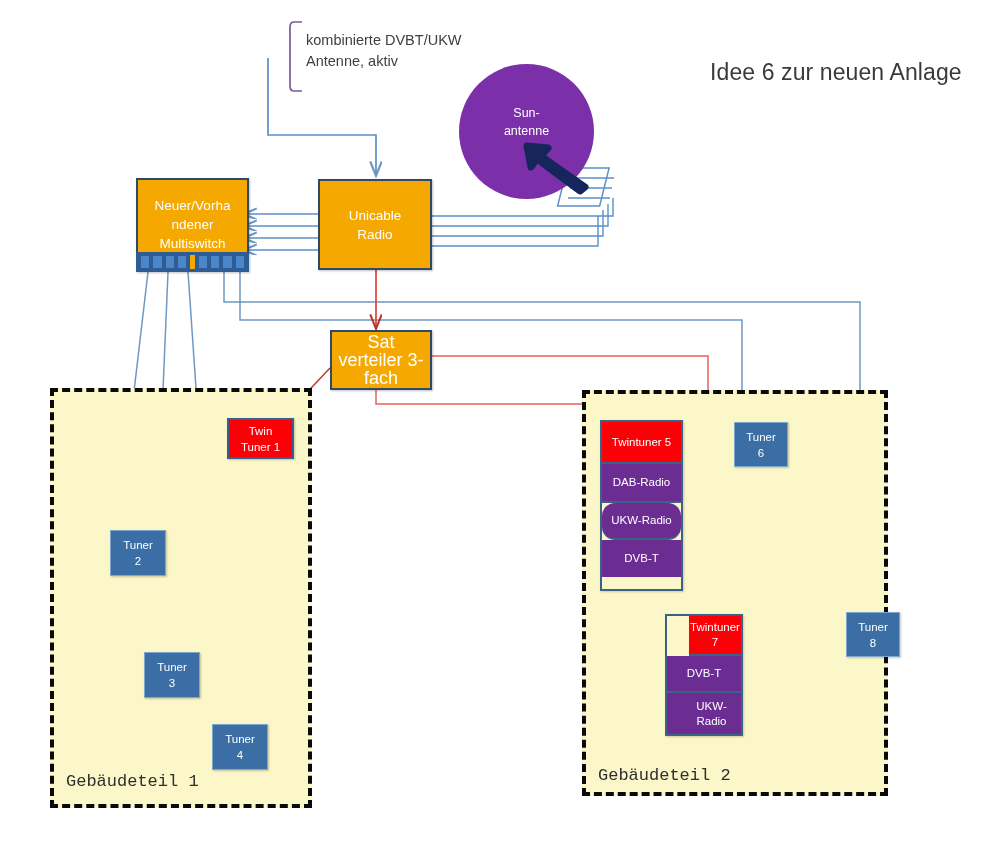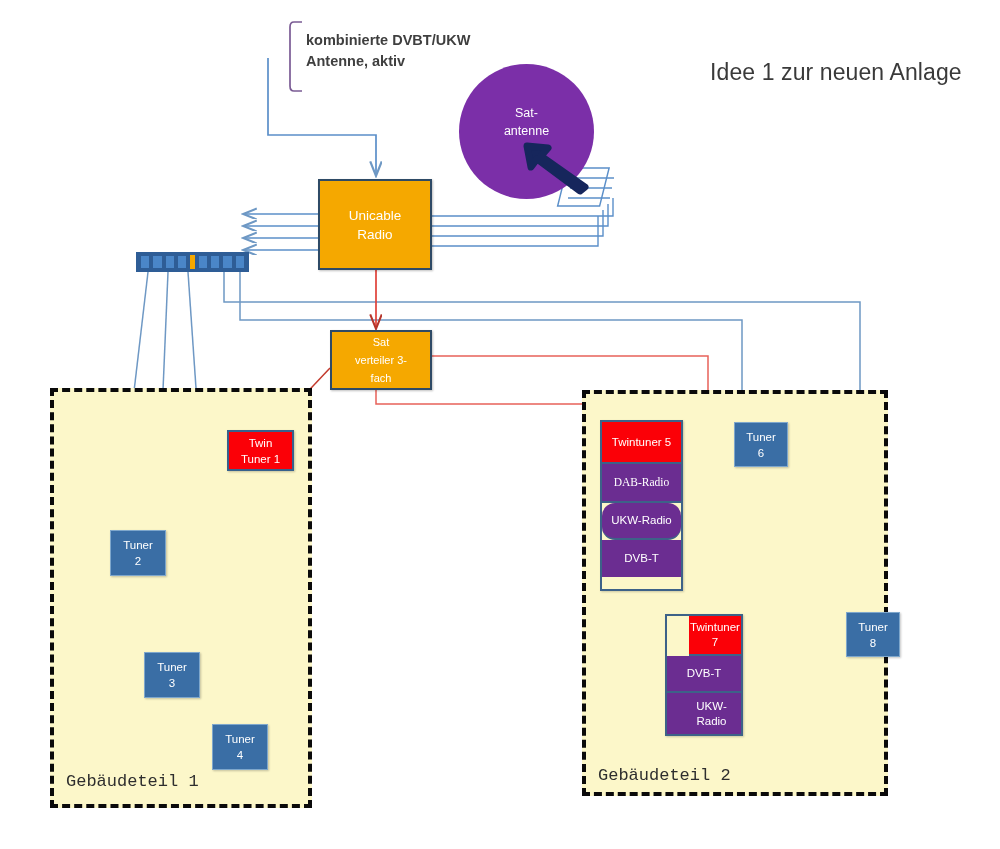"kombinierte DVBT/UKW" .antenna-note { font-weight: bold -> none }
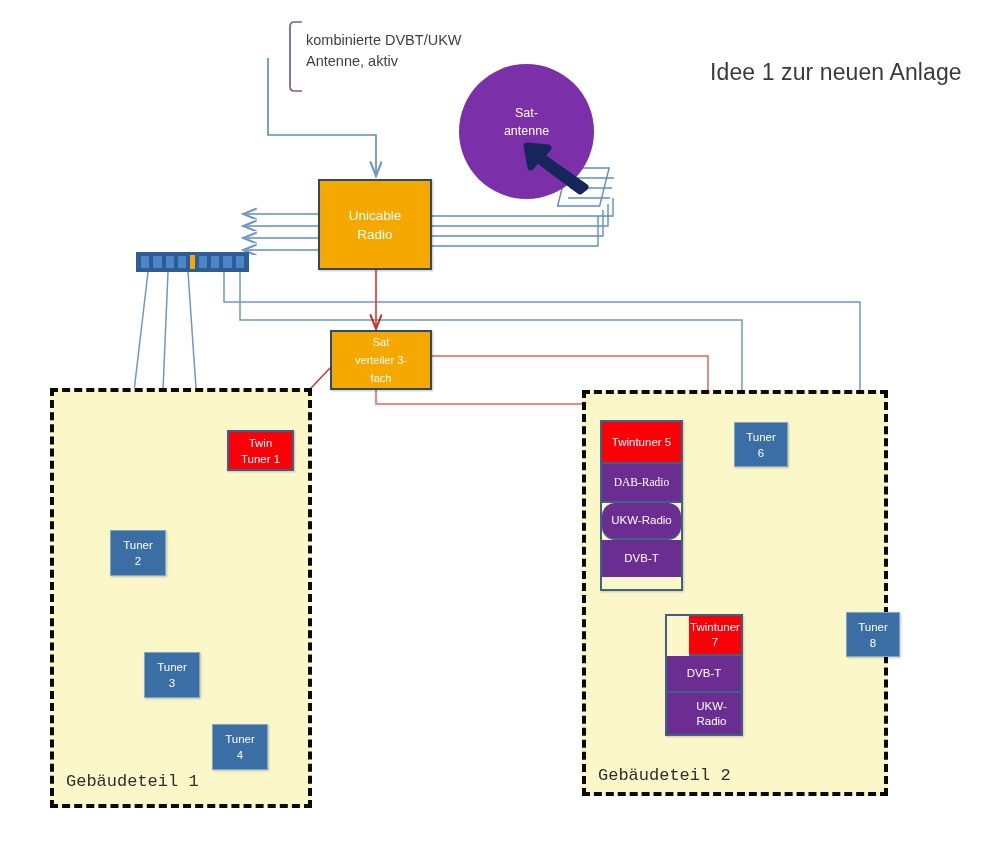"Idee 1 zur neuen Anlage" div.title { text: 1 -> 6 }
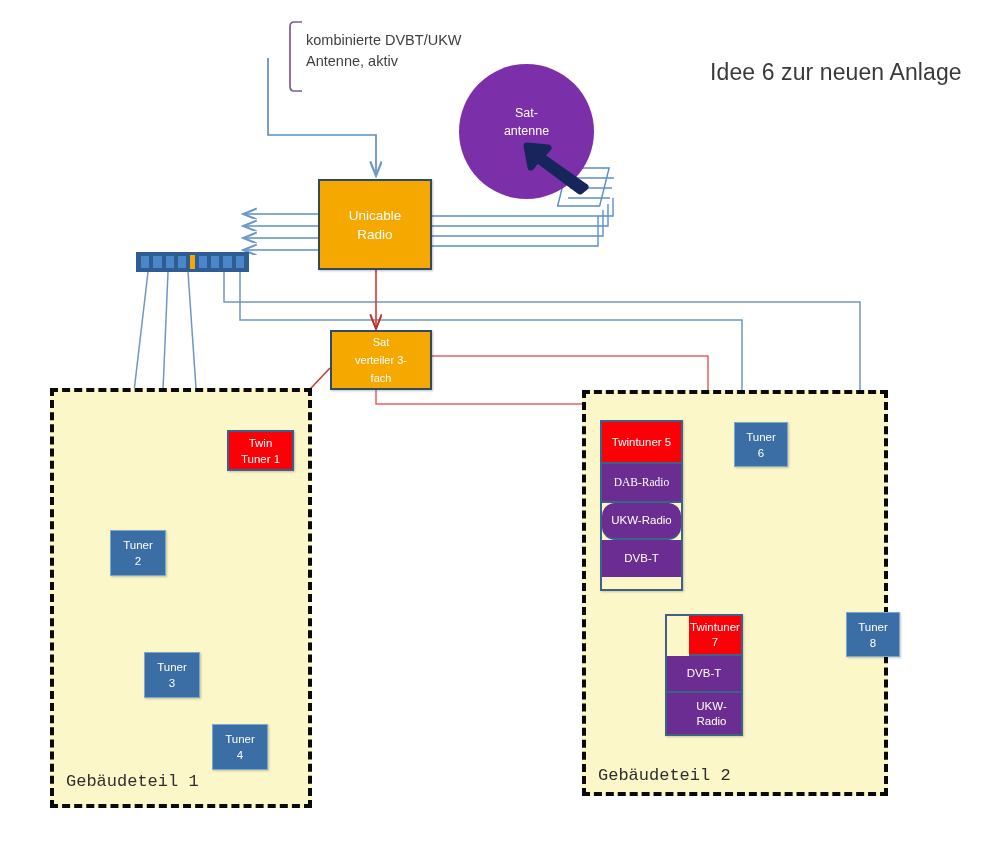"Sat-" div.sat-label { text: Sat- -> Sun- }
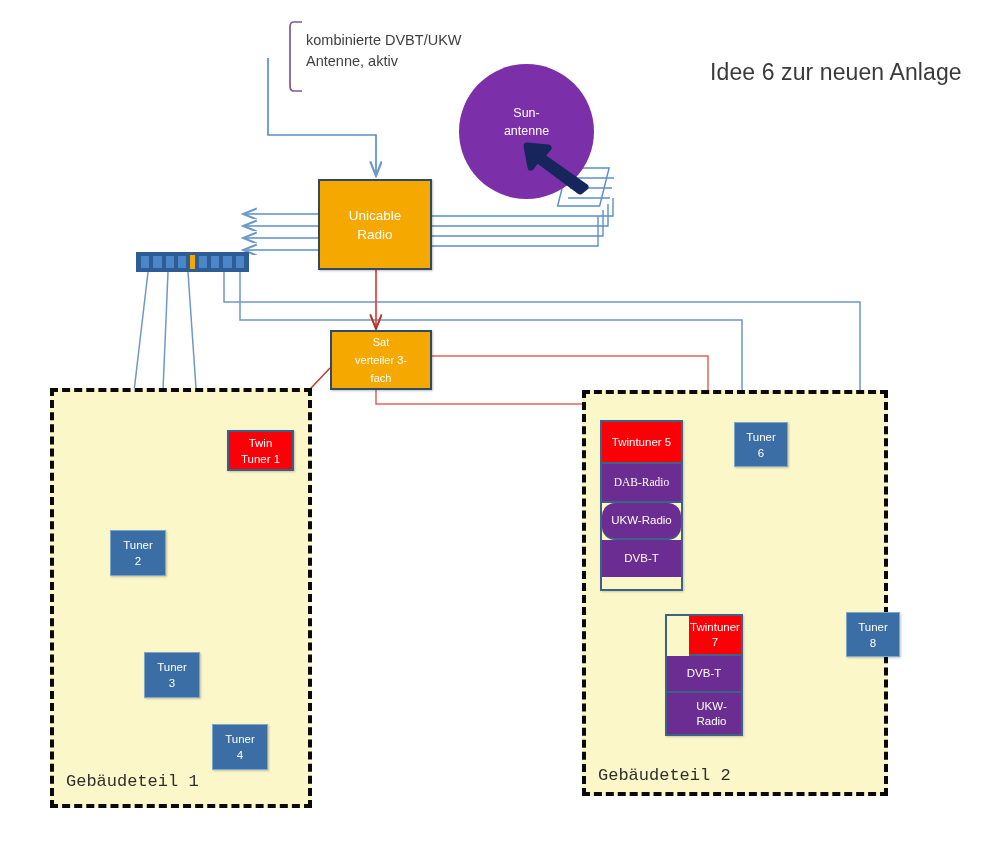"Neuer/Vorha" div.orange-box { html: none -> <div> <span>Neuer/Vorha ndener Multiswitch</span> </div> }
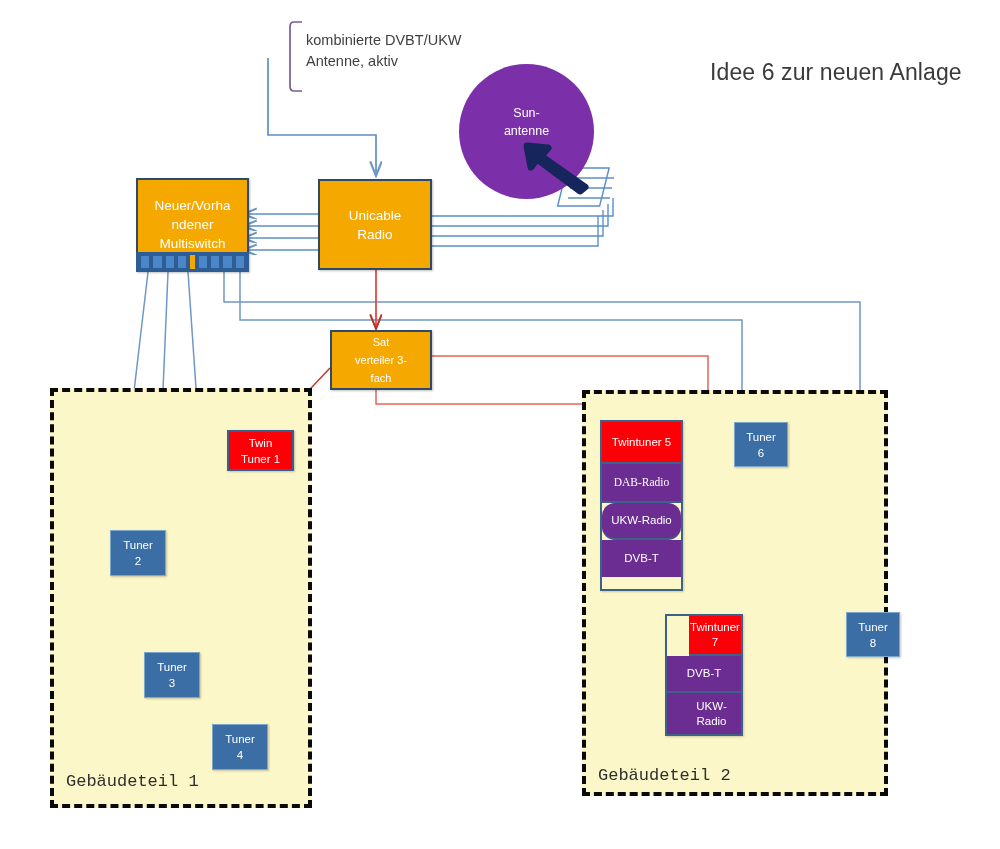"Sat" div.orange-box { font-size: 11px -> 18px }
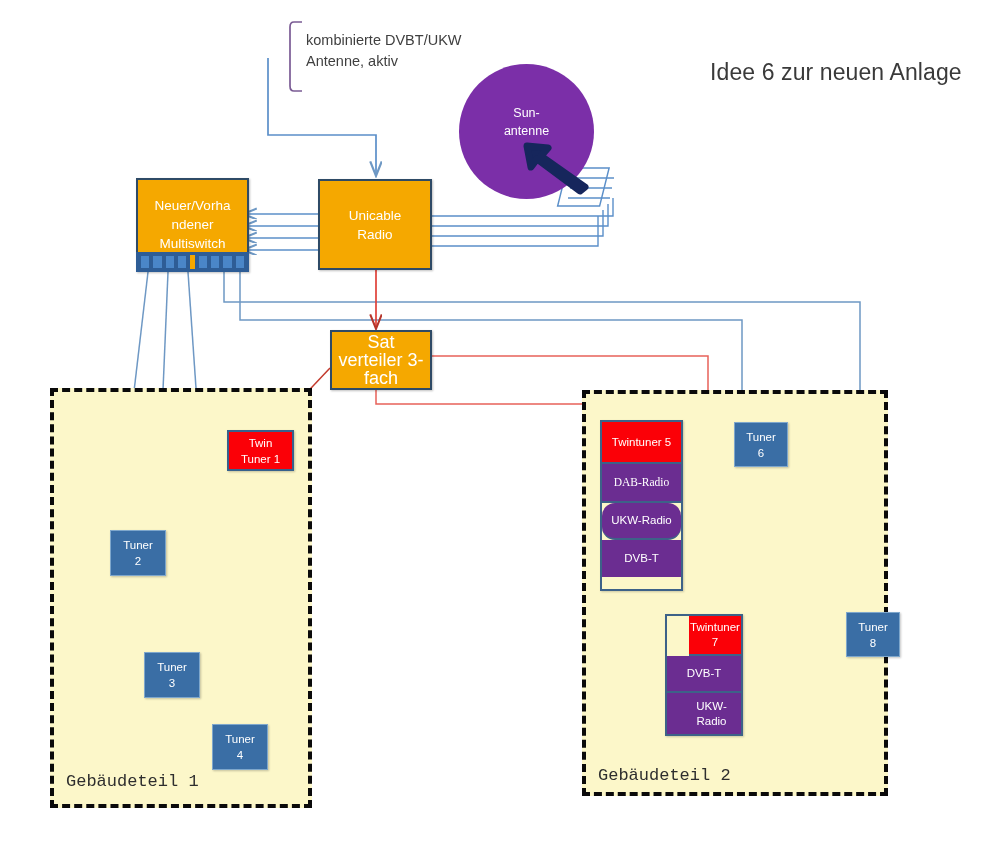"Twin" div.twin-red { top: 430px -> 418px }
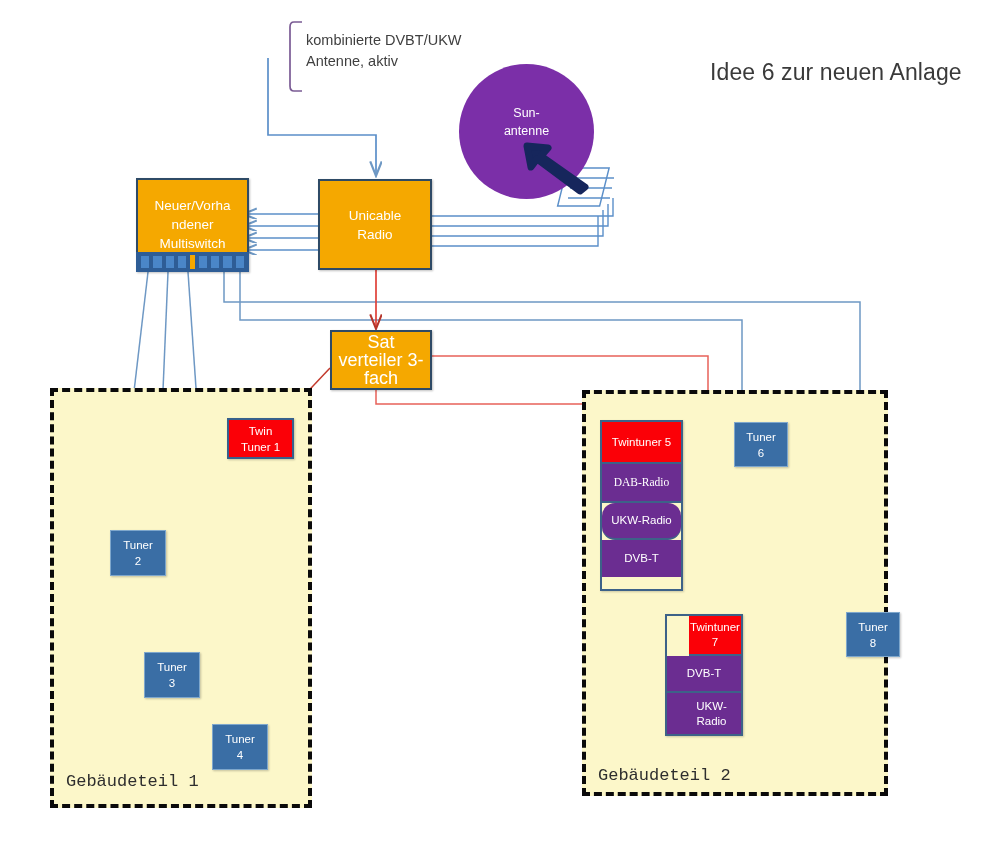"DAB-Radio" div.stack-row { font-family: Liberation Serif, serif -> none }
